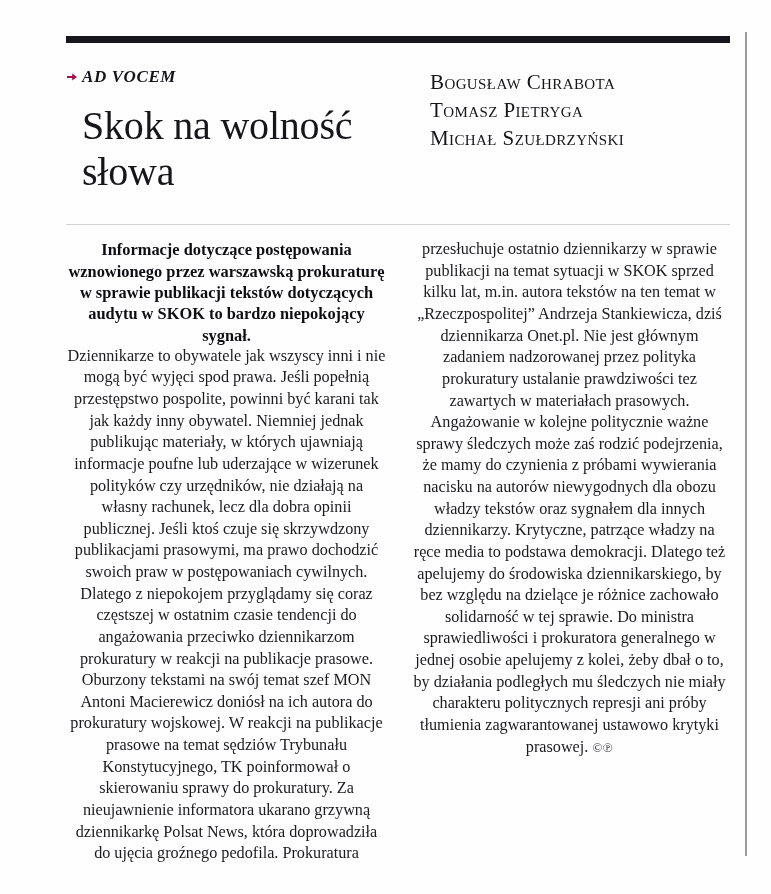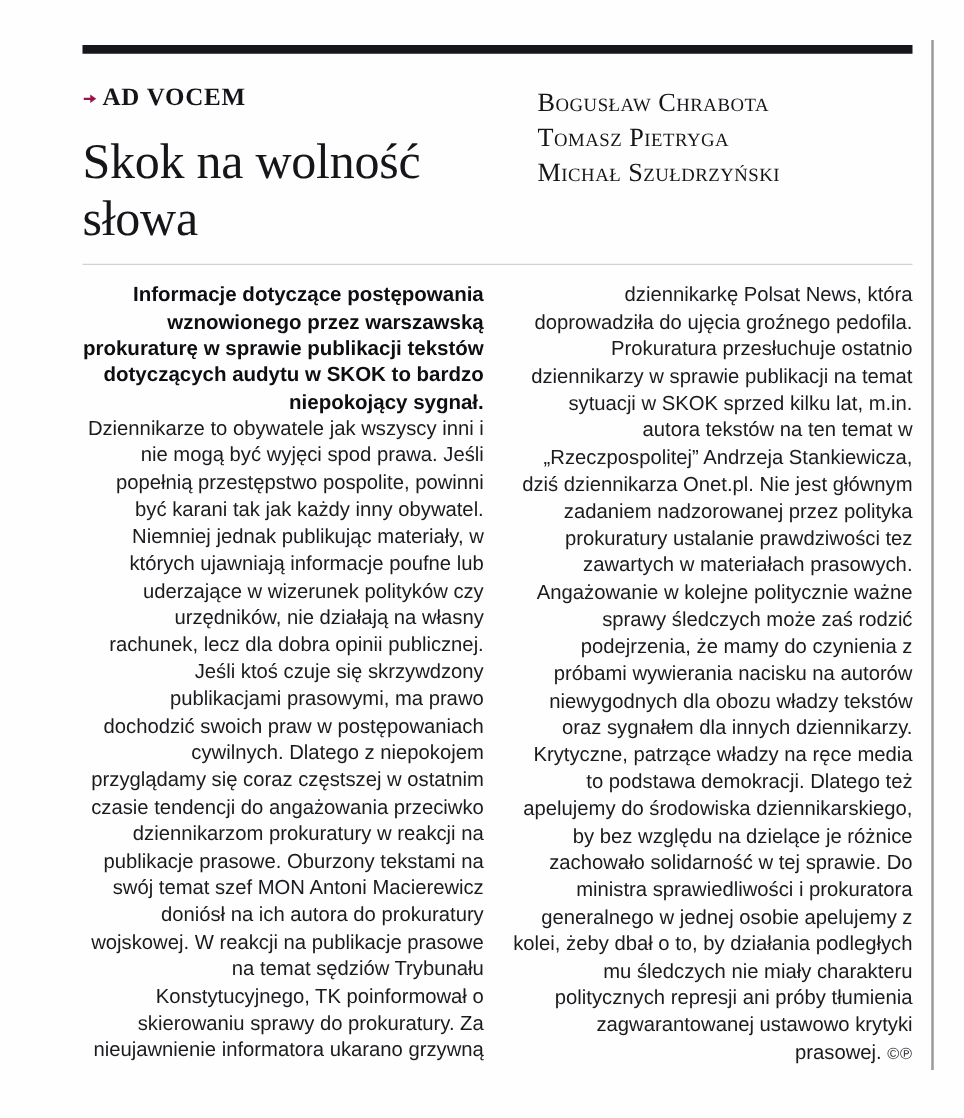"AD VOCEM" .kicker-label { font-size: 20px -> 17px; font-style: none -> italic }
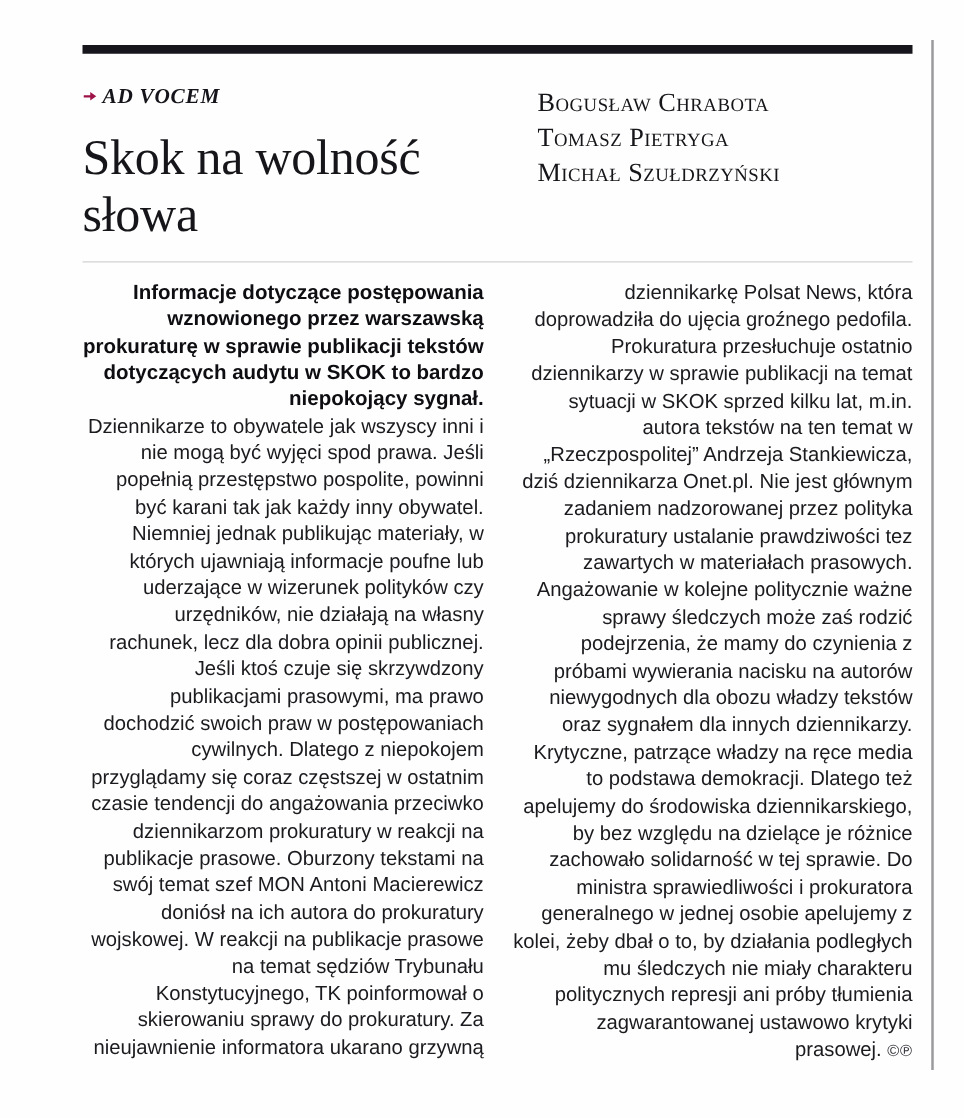"Skok na wolność słowa" .headline { margin: 0 -> 16px }
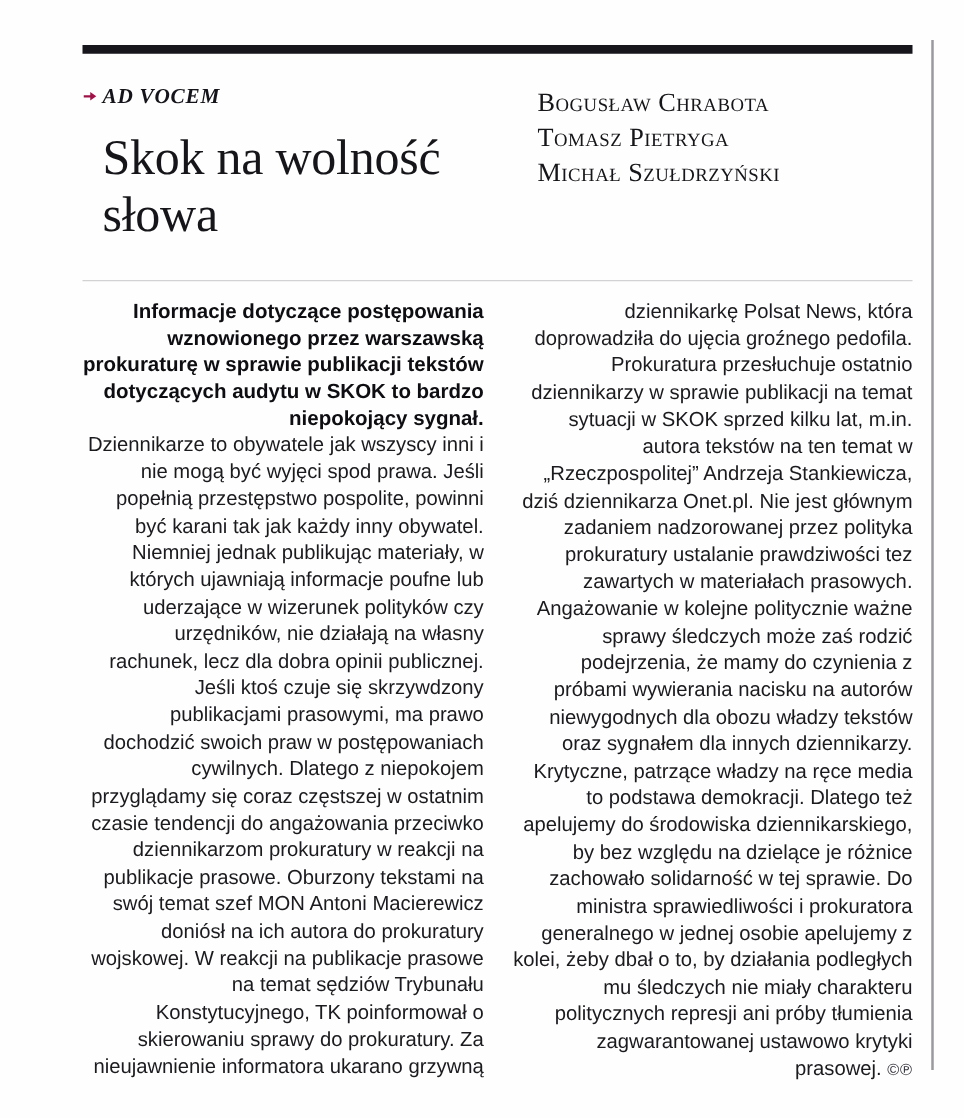"Informacje dotyczące postępowania" .body-text { font-family: Liberation Sans, sans-serif -> Liberation Serif, serif; text-align: right -> center }
